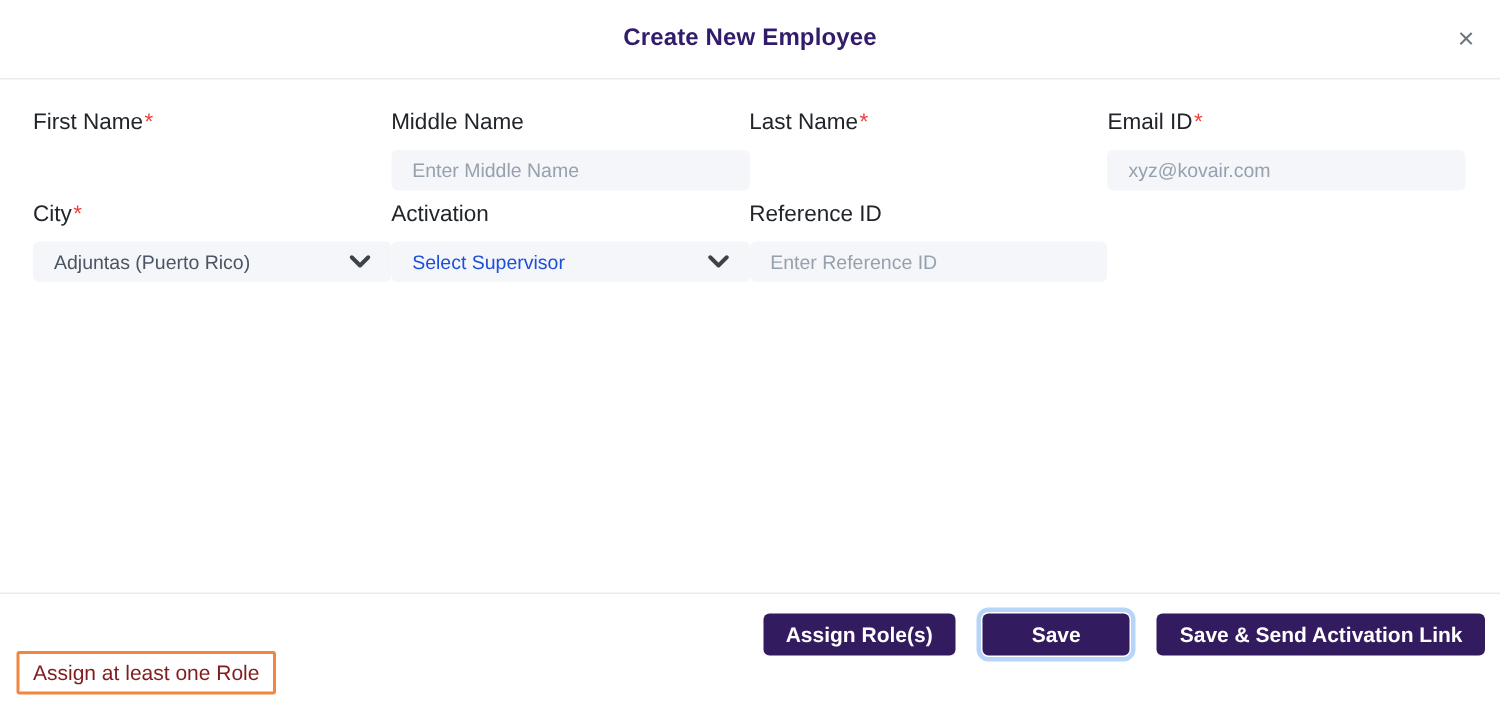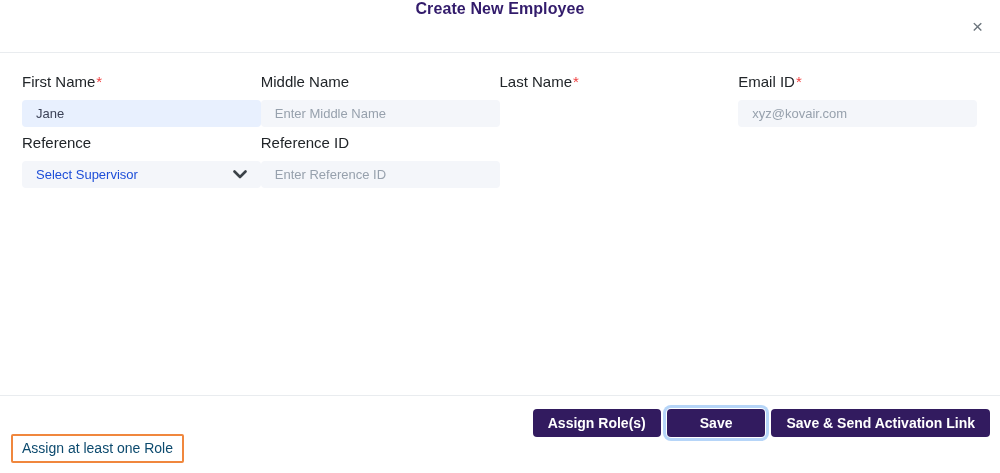"Create New Employee" .modal-header { align-items: flex-start -> center }
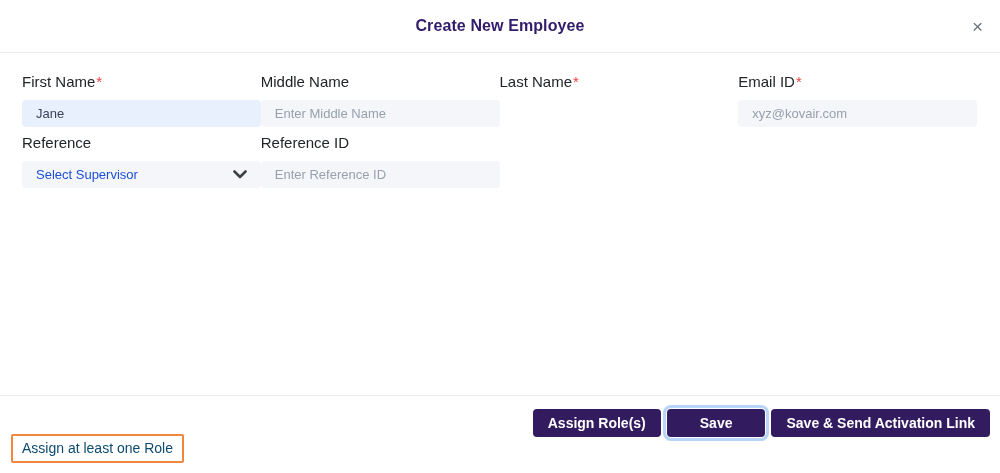"Jane" input.text-input { html: <input> -> none }
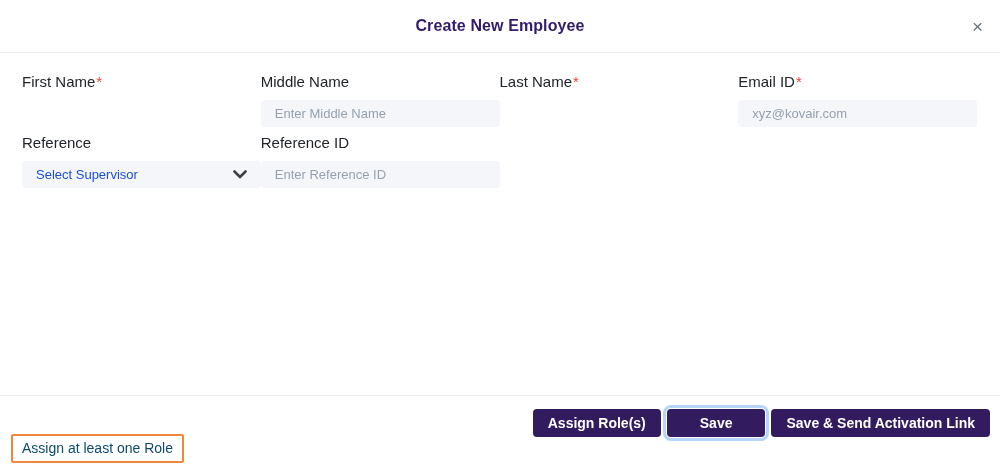"City*" div.field { html: none -> <div> <label><span>City</span><span>*</span></label> <div> <span>Adjuntas (Puerto Rico)</span> <span> <svg> <polyline></polyline> </svg> </span> </div> </div> }
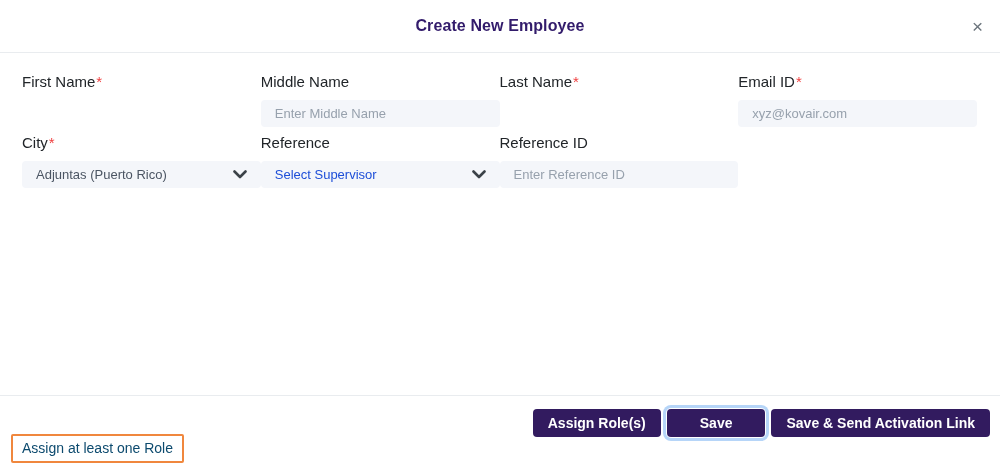"Reference" span { text: Reference -> Activation }
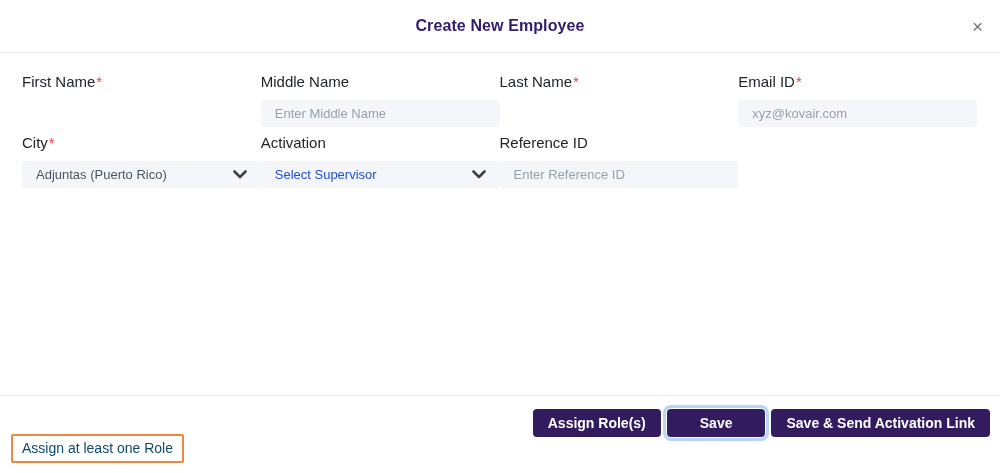"Assign Role(s)" .footer-buttons { gap: 2px -> 14px }
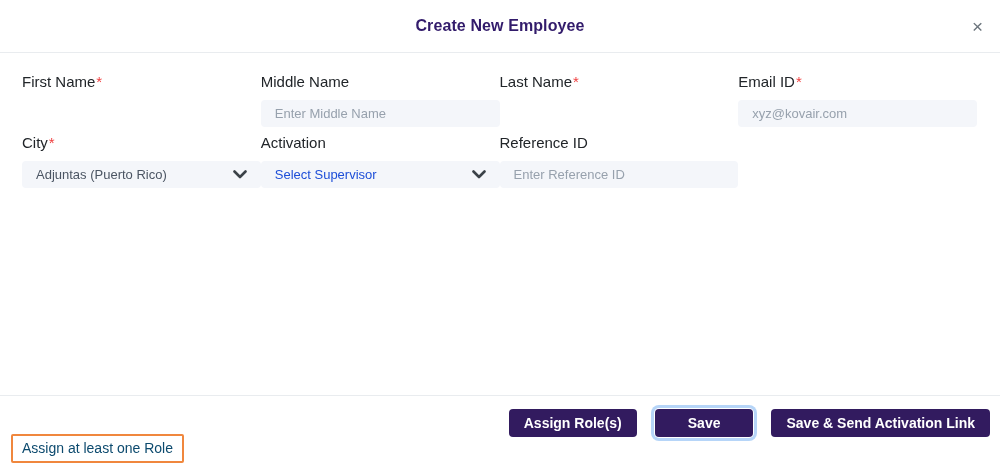"Assign at least one Role" .error-box { color: #0c4a6e -> #7f1d1d }
